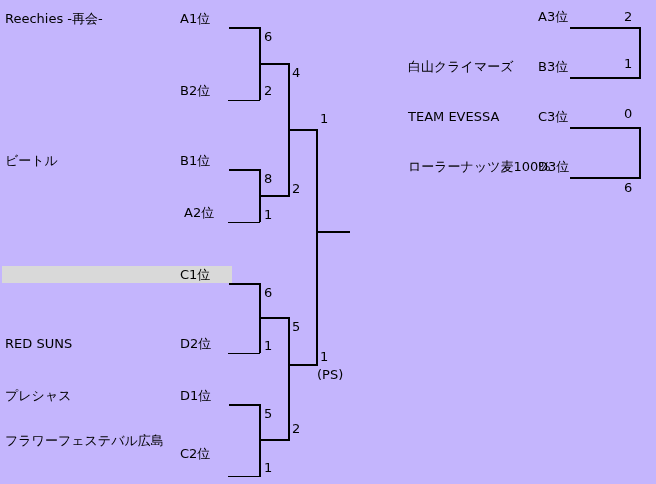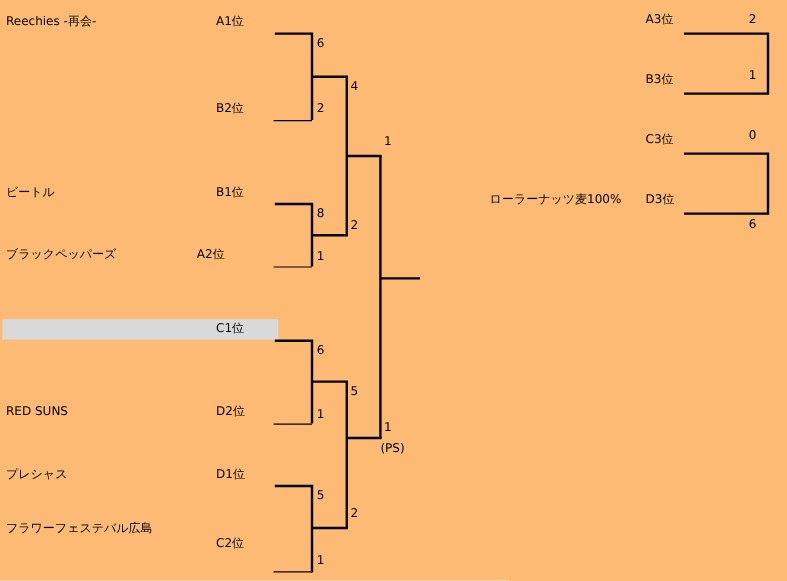"Reechies -再会-" .stage { background: #fdba74 -> #c4b5fd; font-size: 10px -> 13px }
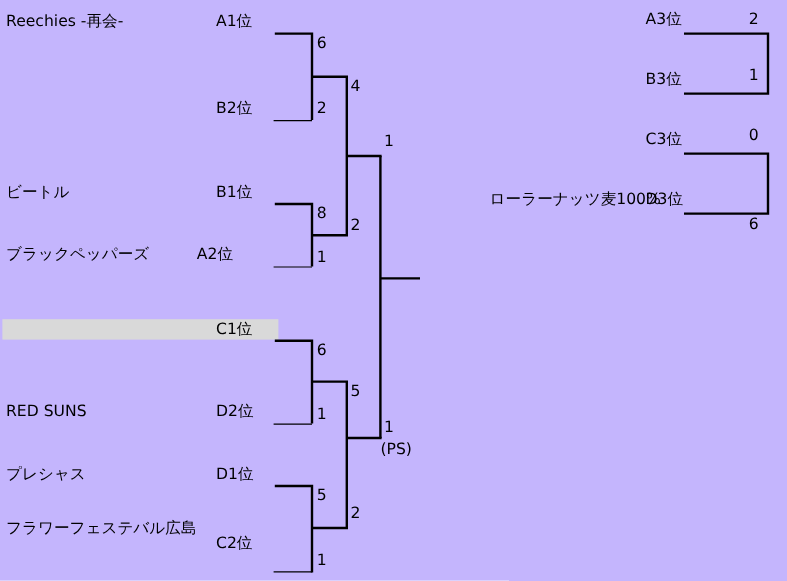"白山クライマーズ" div.t { html: none -> <div>白山クライマーズ</div> }
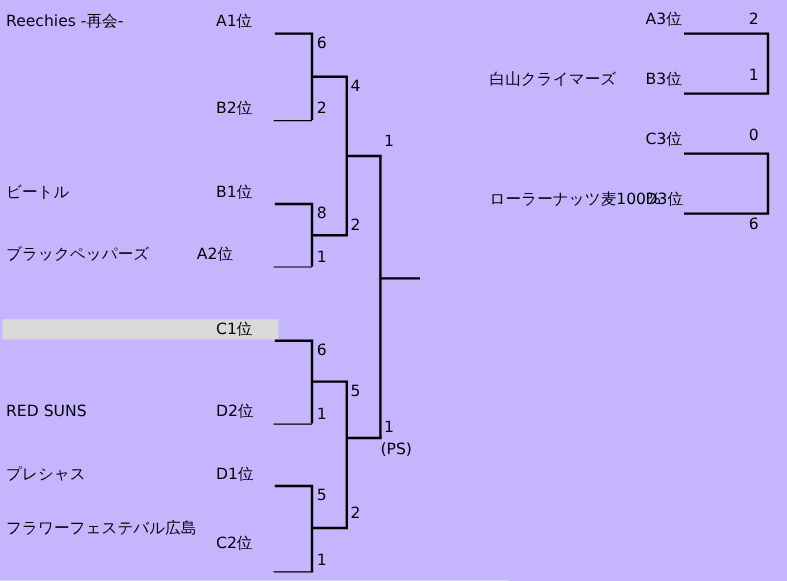"TEAM EVESSA" div.t { html: none -> <div>TEAM EVESSA</div> }
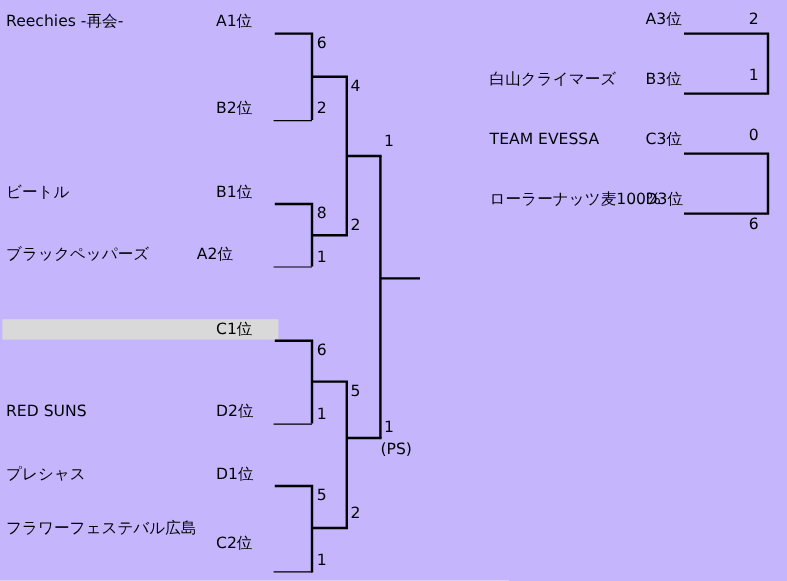"ブラックペッパーズ" div.t { html: <div>ブラックペッパーズ</div> -> none }
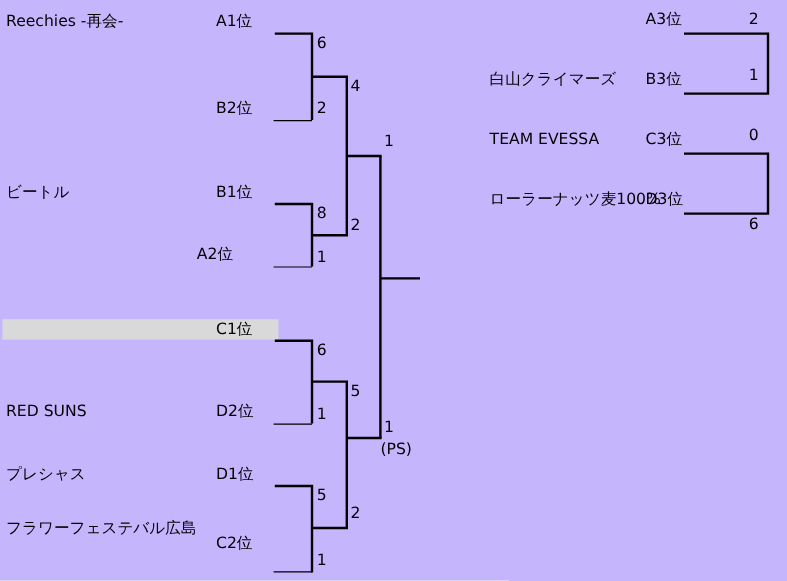"A2位" div.t { left: 164px -> 184px }
